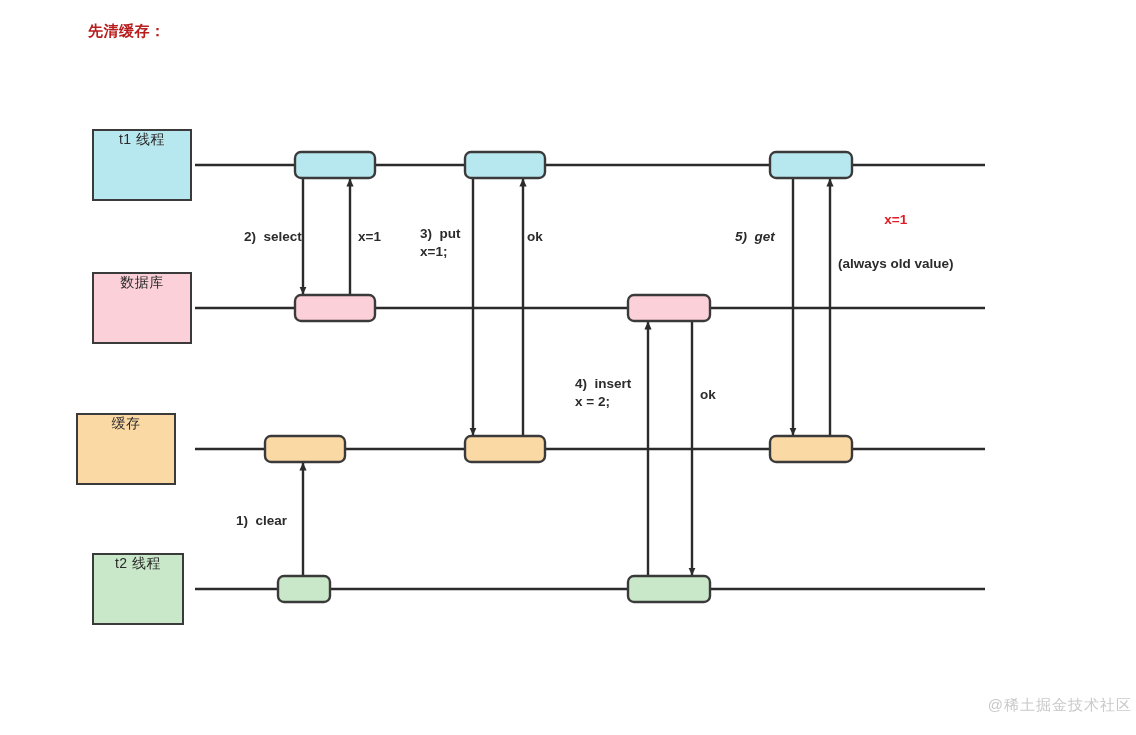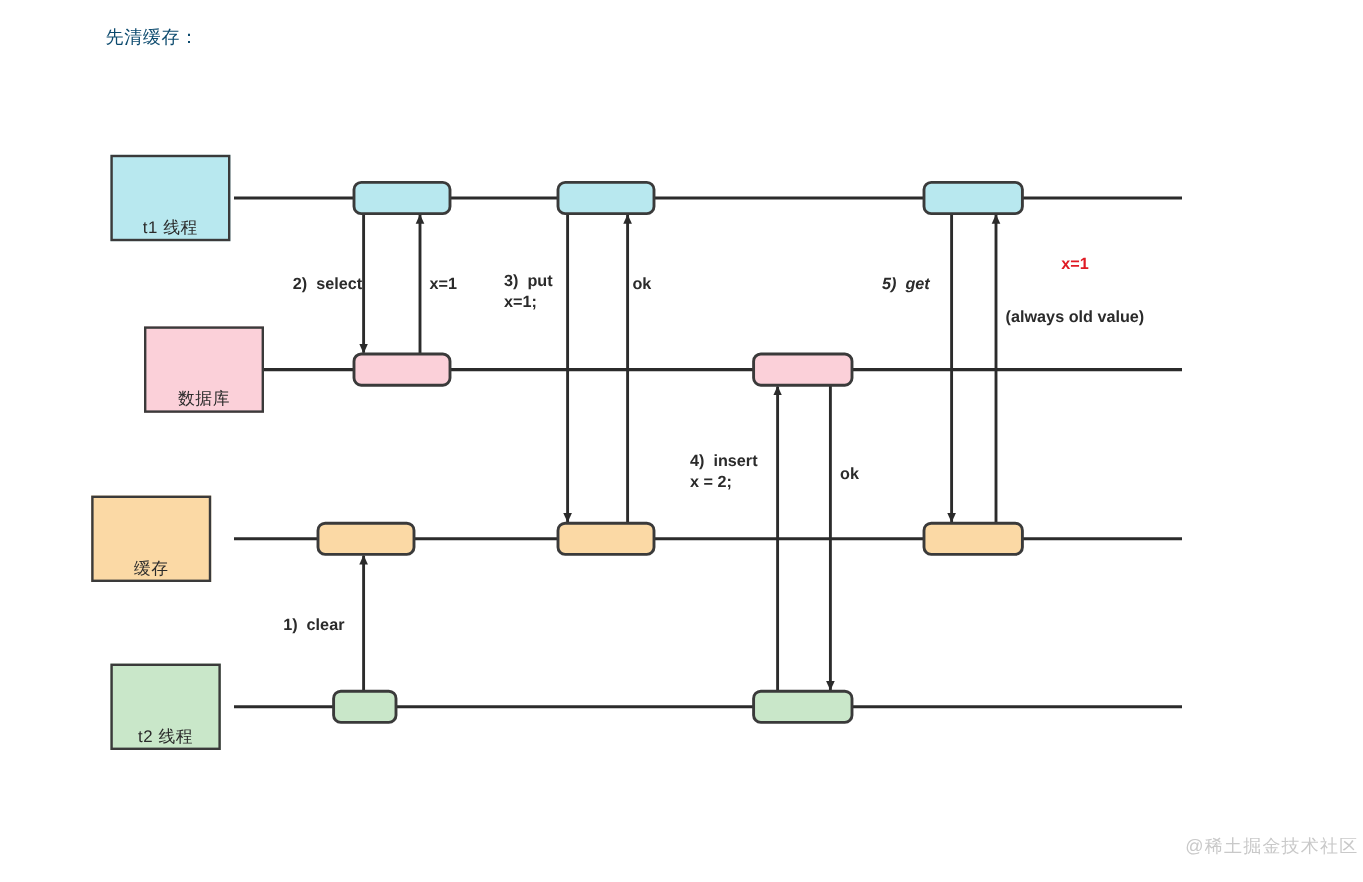"先清缓存：" #page-title { color: #0c4a6e -> #b91c1c; font-weight: 400 -> 700 }
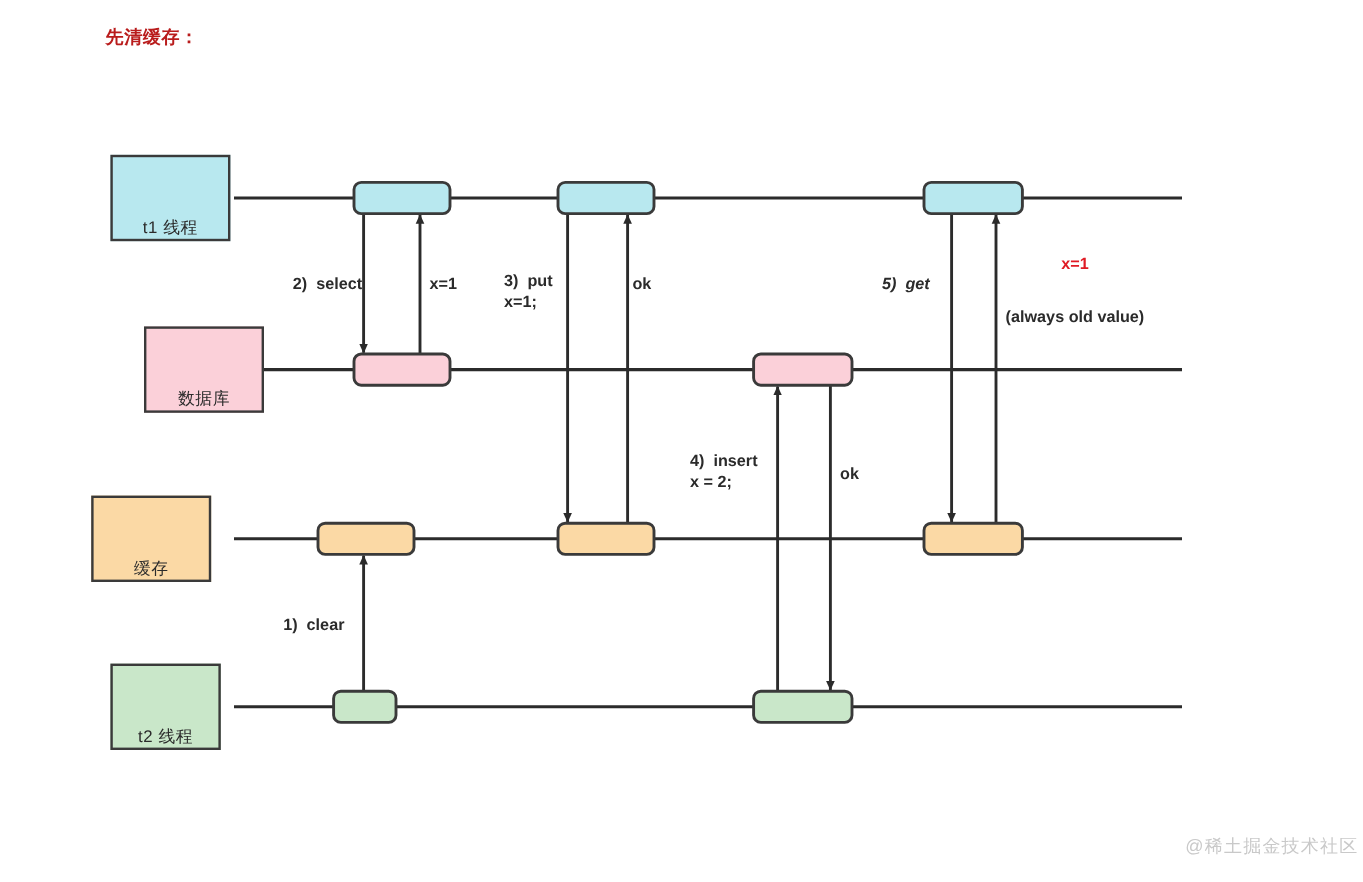"t1 线程" .actor-box { align-items: flex-end -> flex-start }
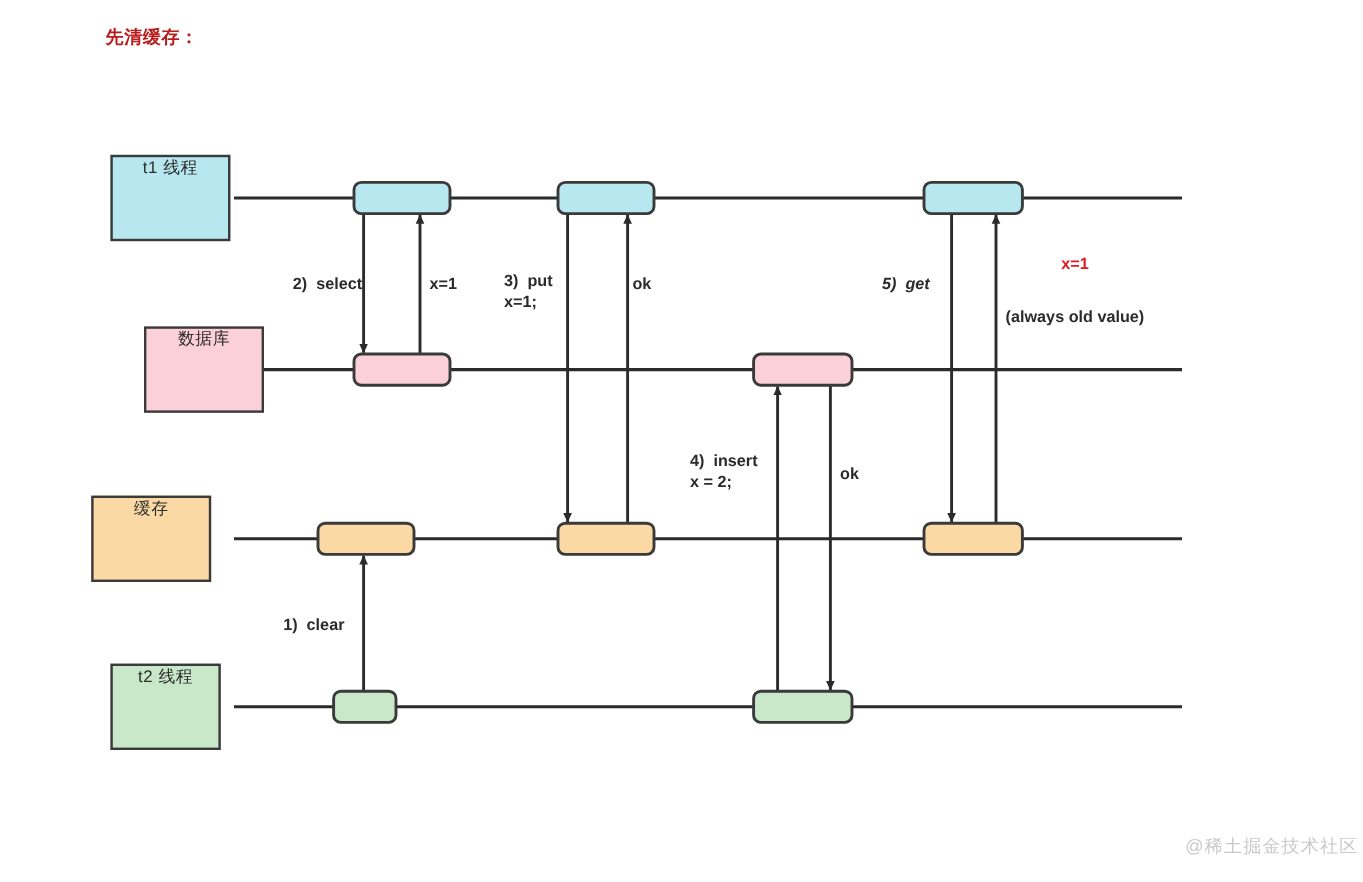"数据库" div.actor-box { margin-left: 28px -> none }
